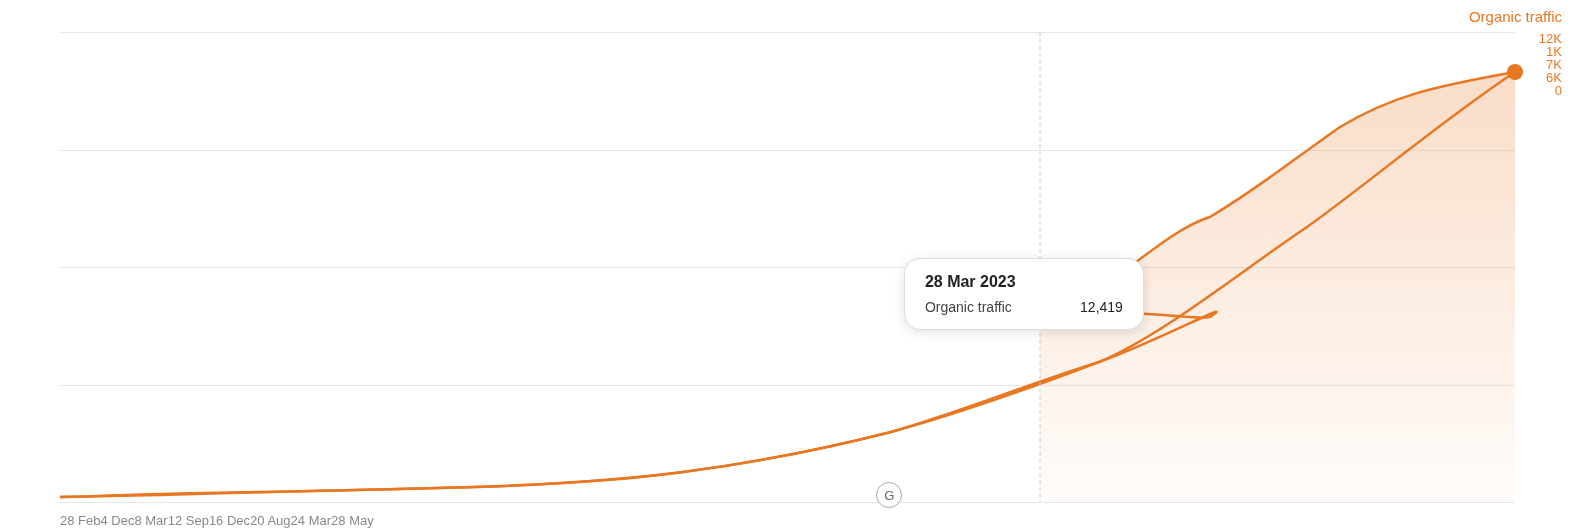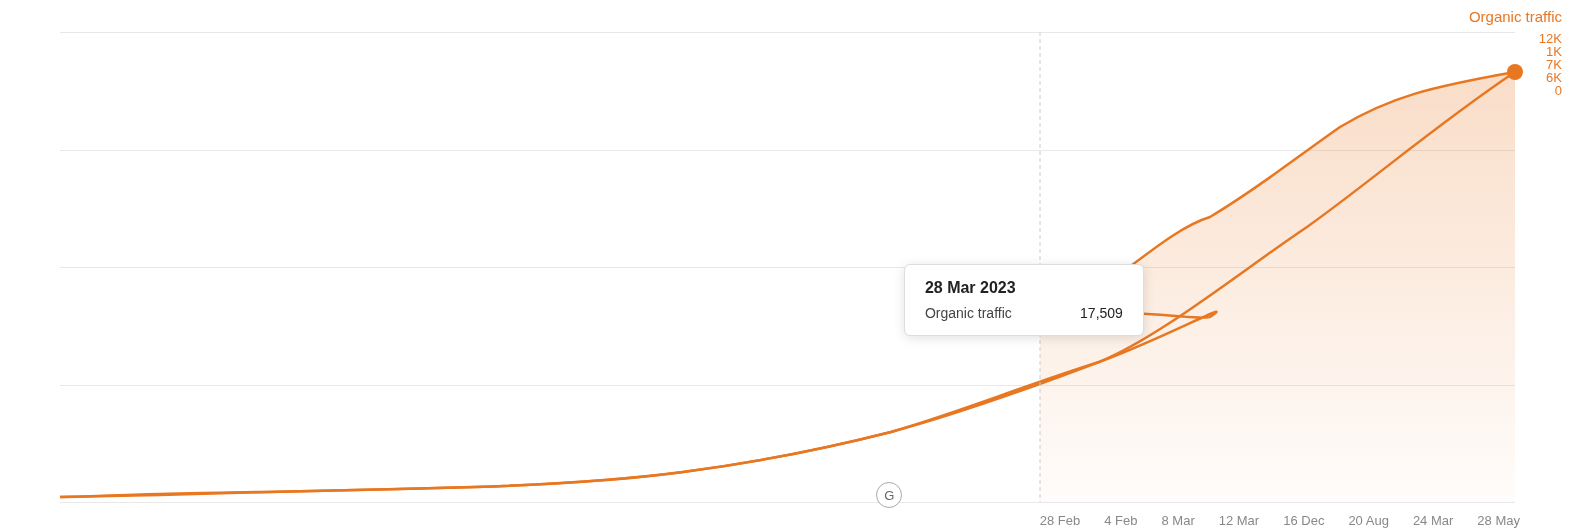"28 Mar 2023" .tooltip-box { border-radius: 6px -> 16px; margin-top: 6px -> none }
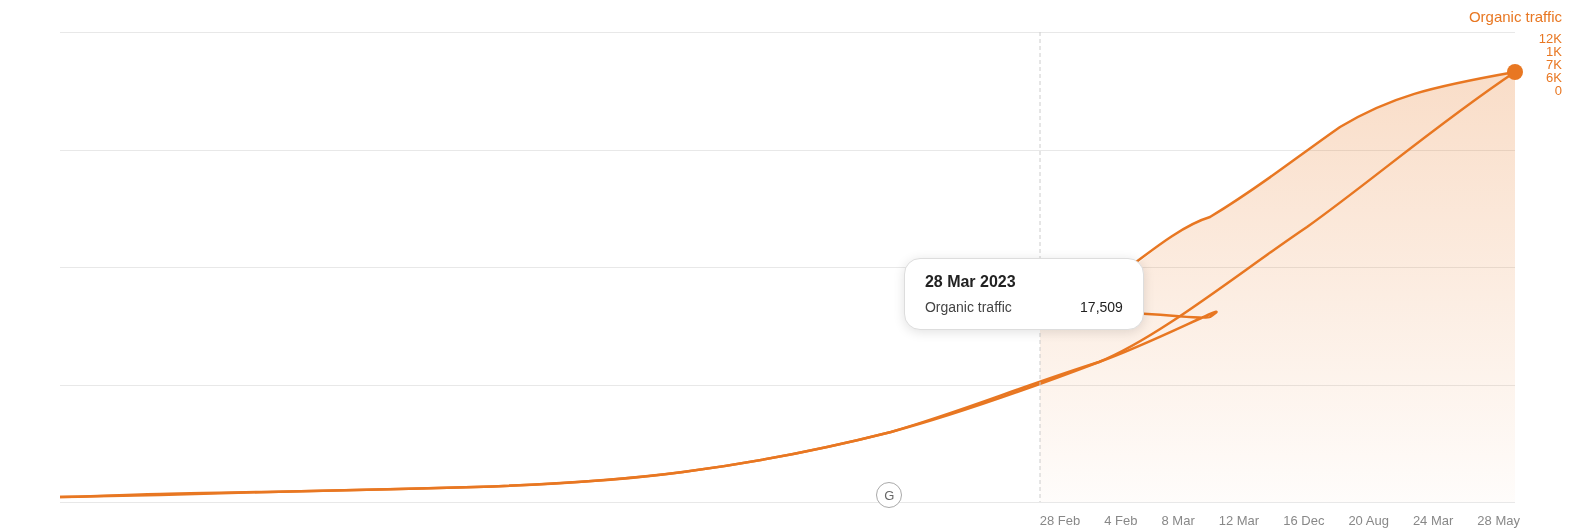"17,509" span.tooltip-value { text: 17,509 -> 12,419 }
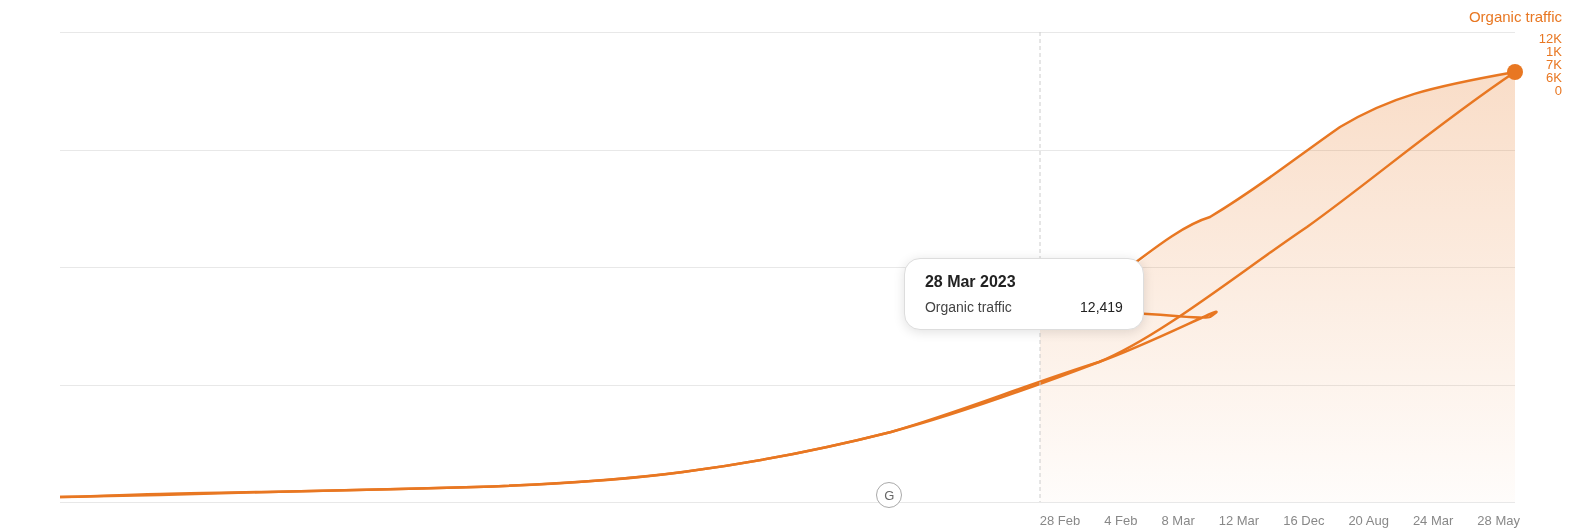"28 Feb" .x-axis-labels { gap: 24px -> none; justify-content: flex-end -> flex-start }
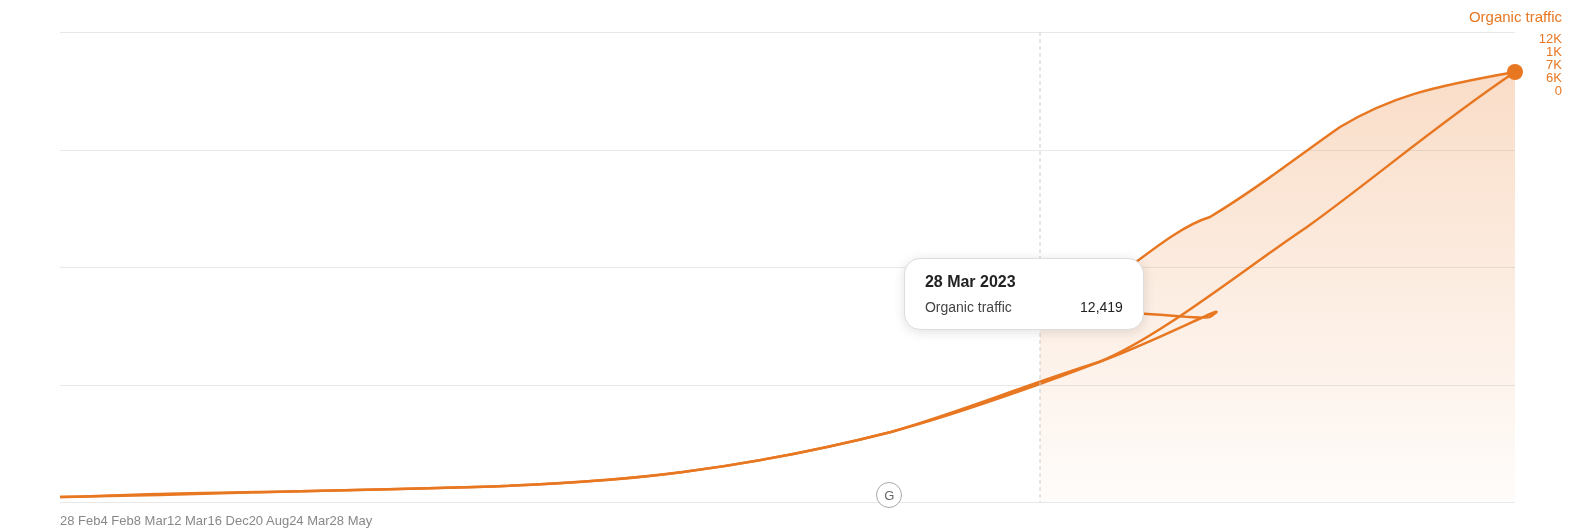"4 Feb" span.x-label { text: Feb -> Dec }
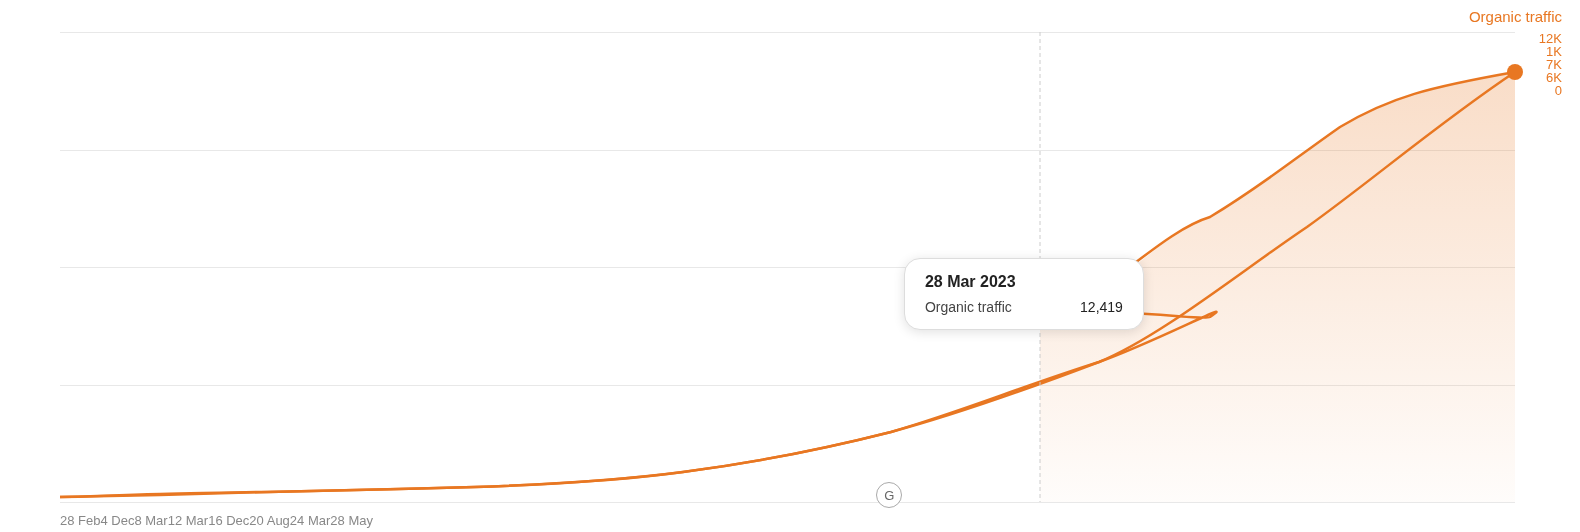"12 Mar" span.x-label { text: Mar -> Sep }
